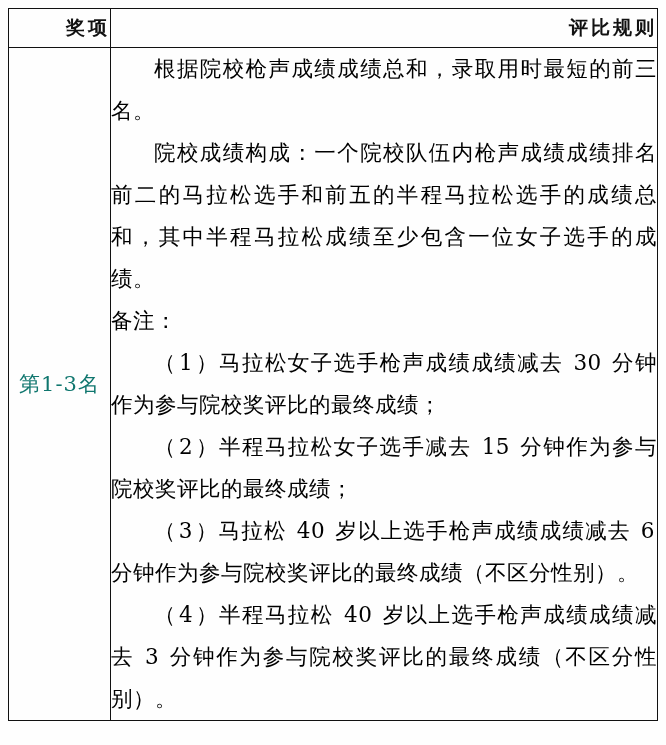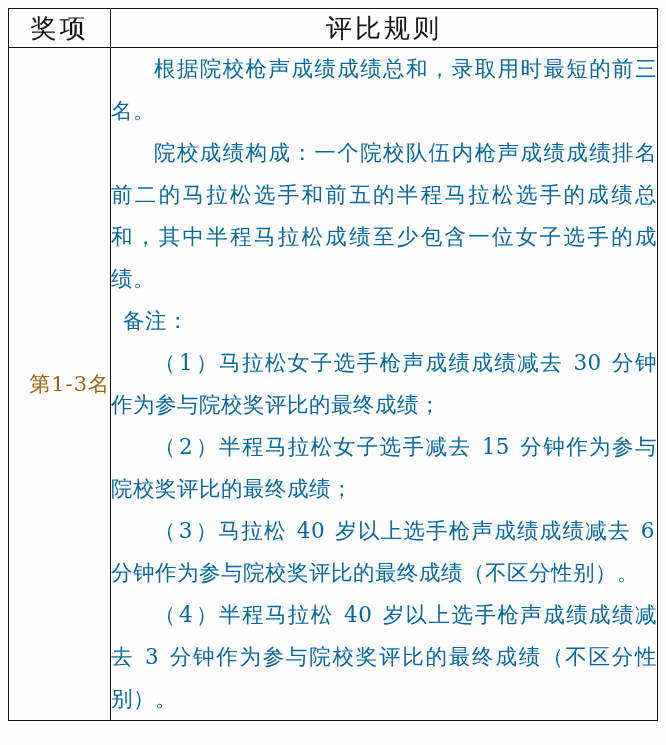"奖项" th.hdr { font-size: 26px -> 19px; font-weight: normal -> bold; text-align: center -> right }
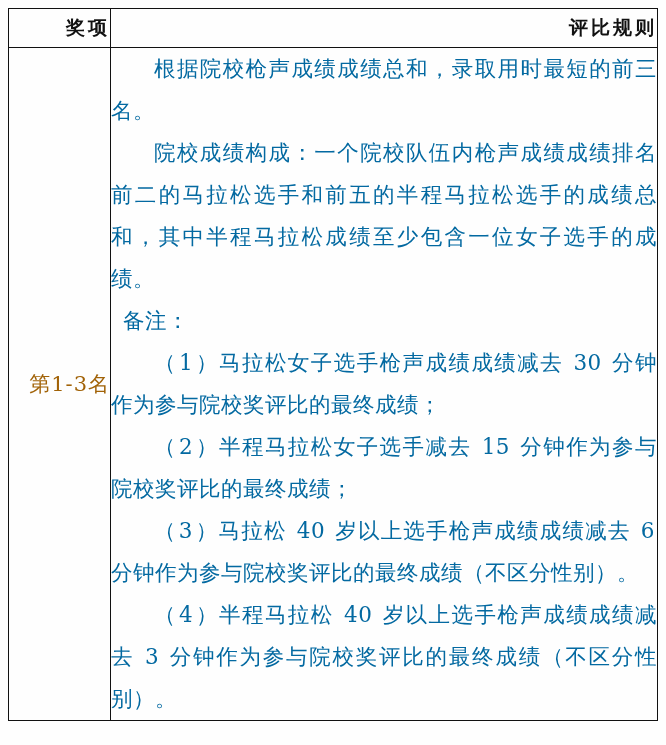"根据院校枪声成绩成绩总和，录取用时最短的前三名。" .para { color: #0369a1 -> #000000 }
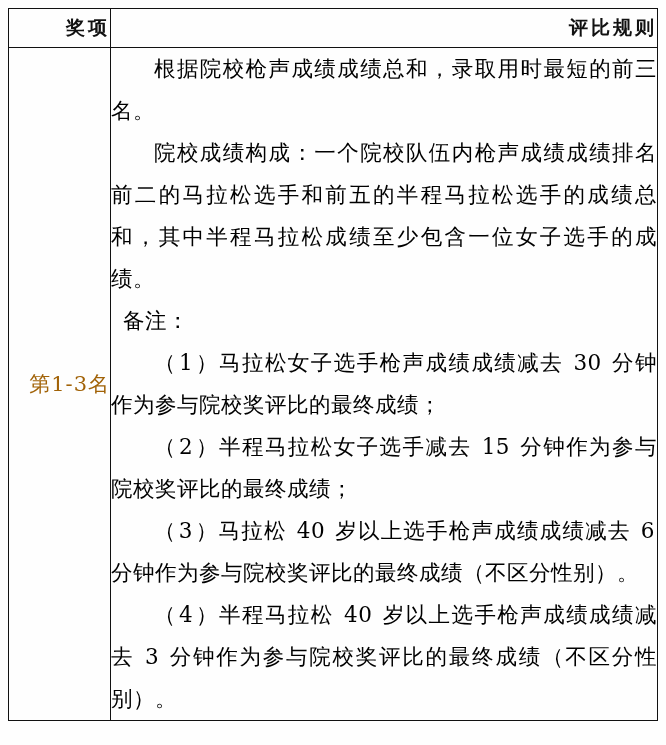"备注：" .para.flush { margin-left: 12px -> none }
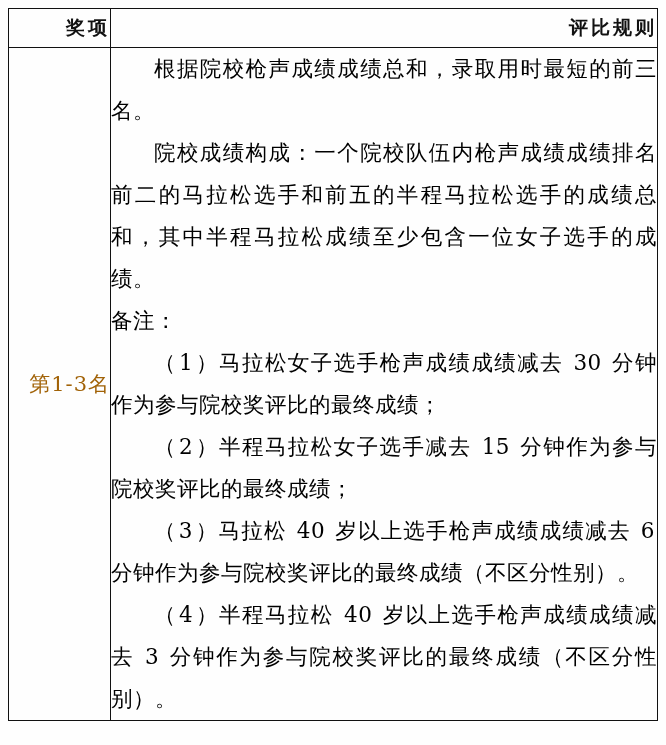"第1-3名" td.award-cell { color: #a16207 -> #0f766e; text-align: right -> center }
